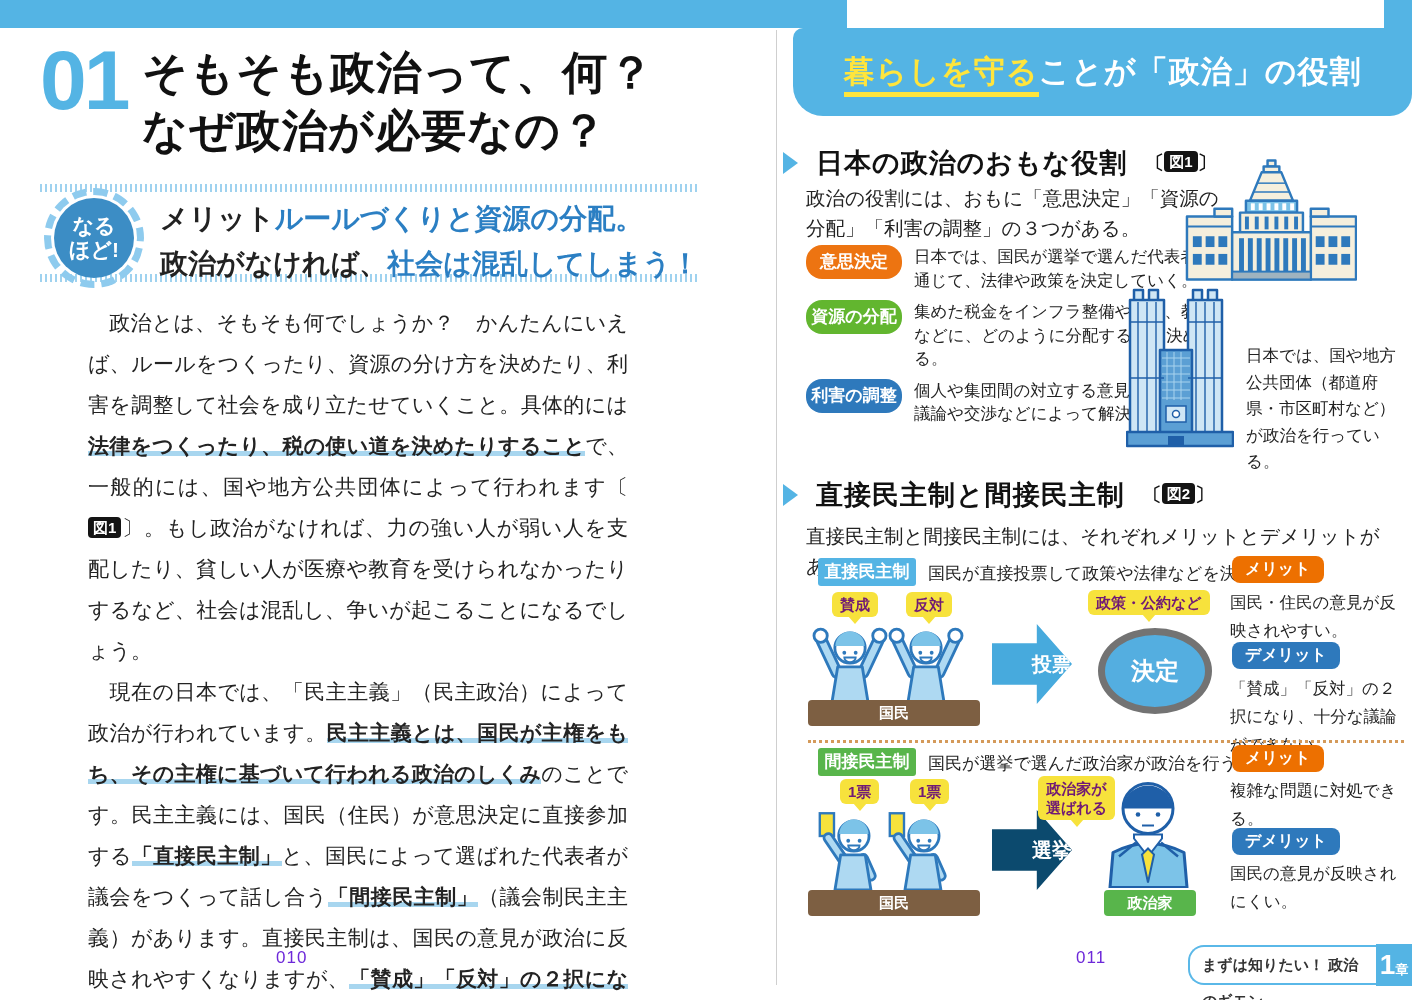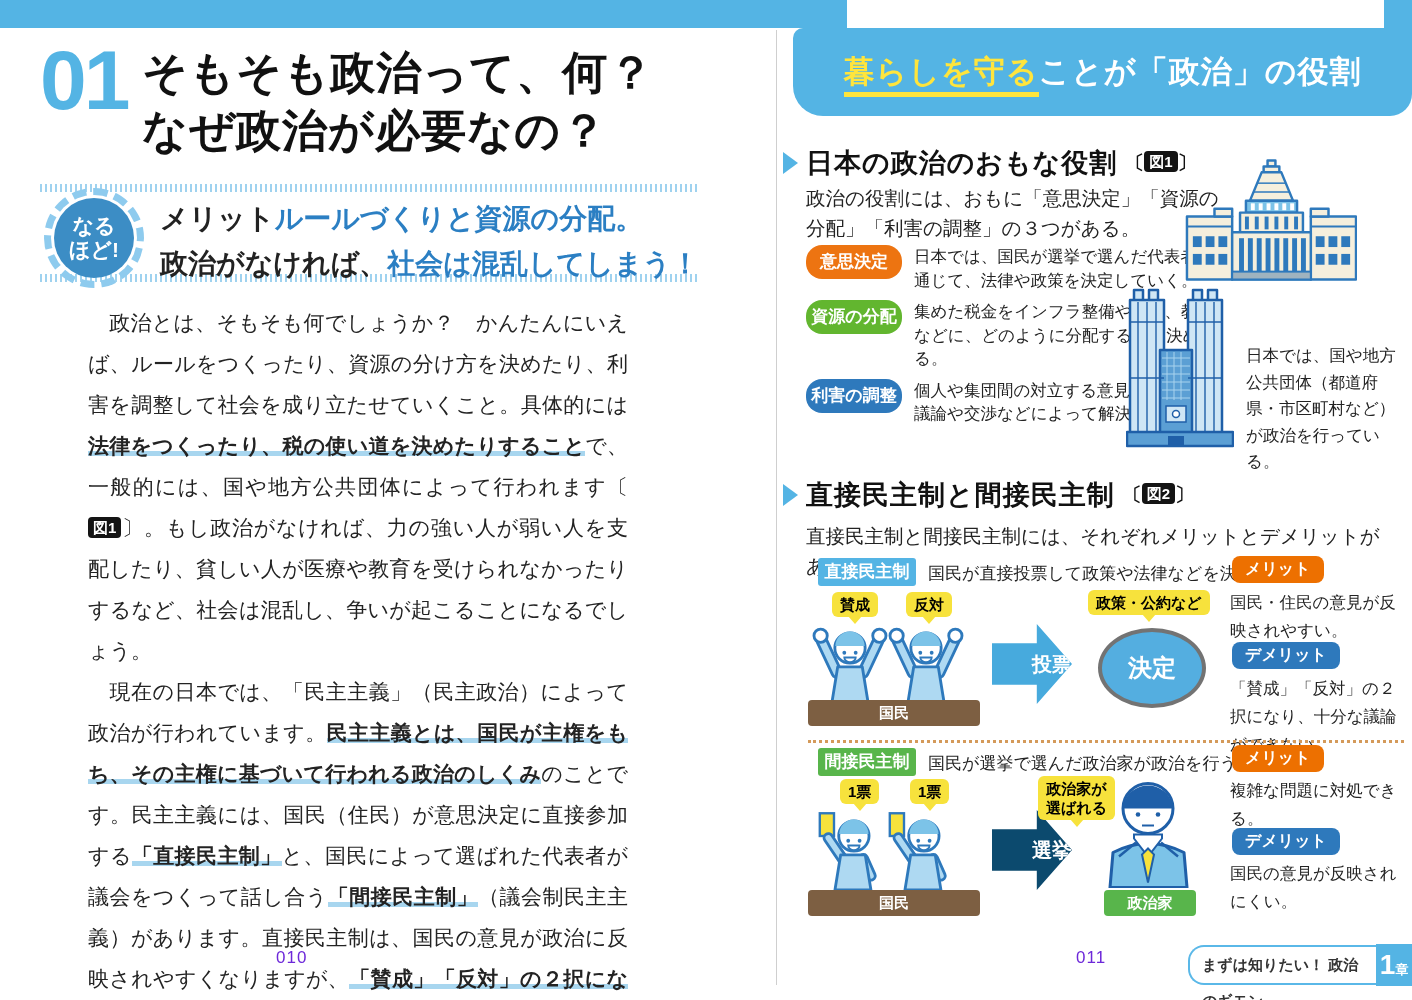"日本の政治のおもな役割" .sec-head { gap: 8px -> 18px }
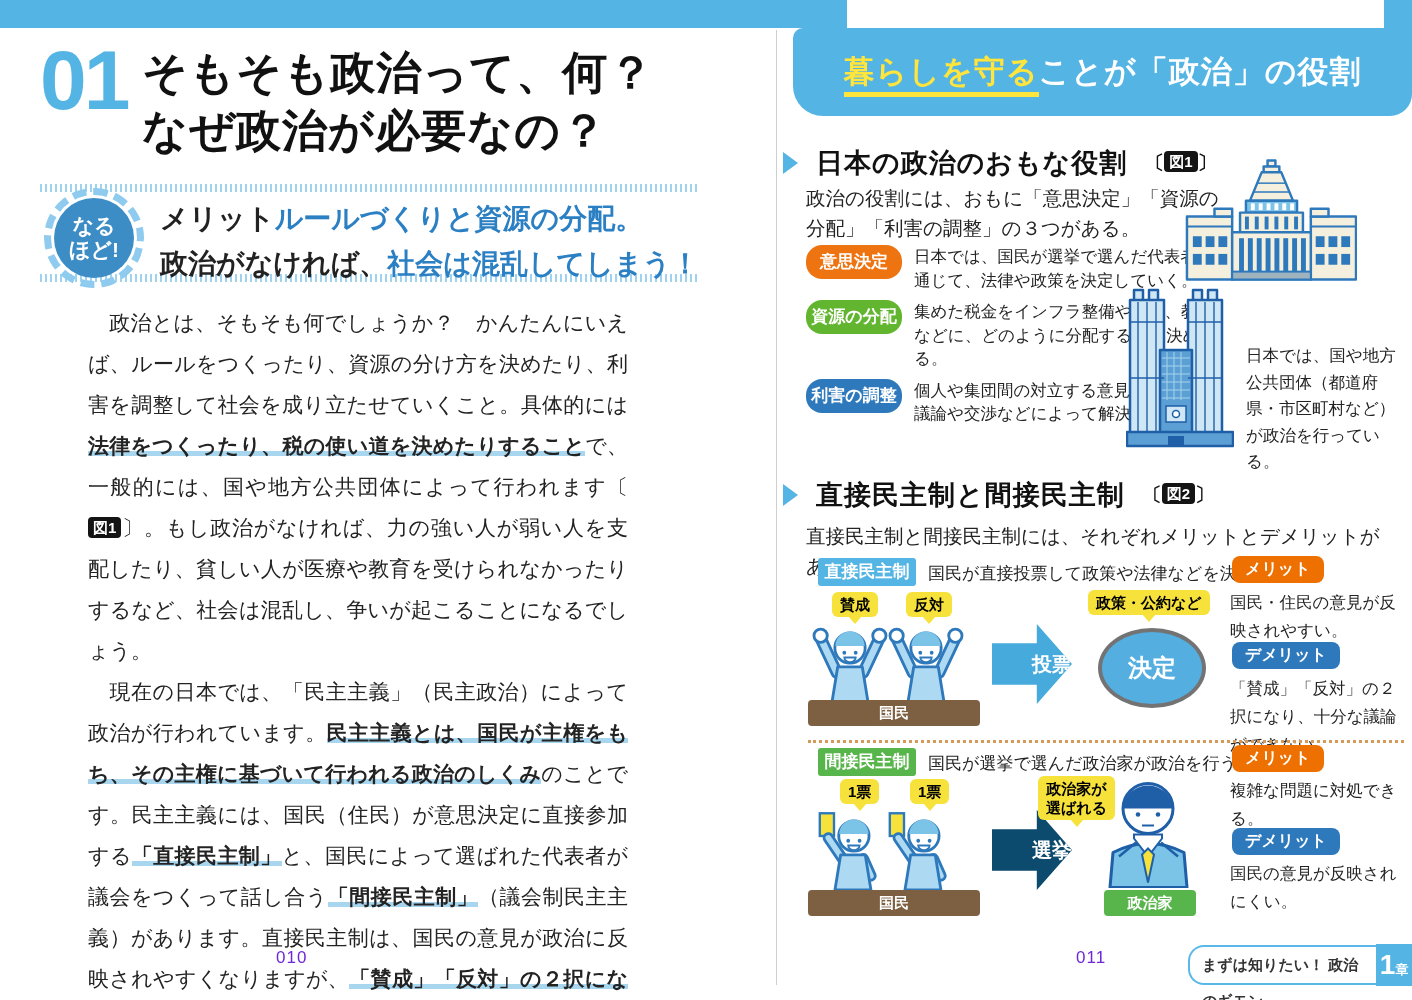"賛成" .bubble { color: #000000 -> #701a75 }
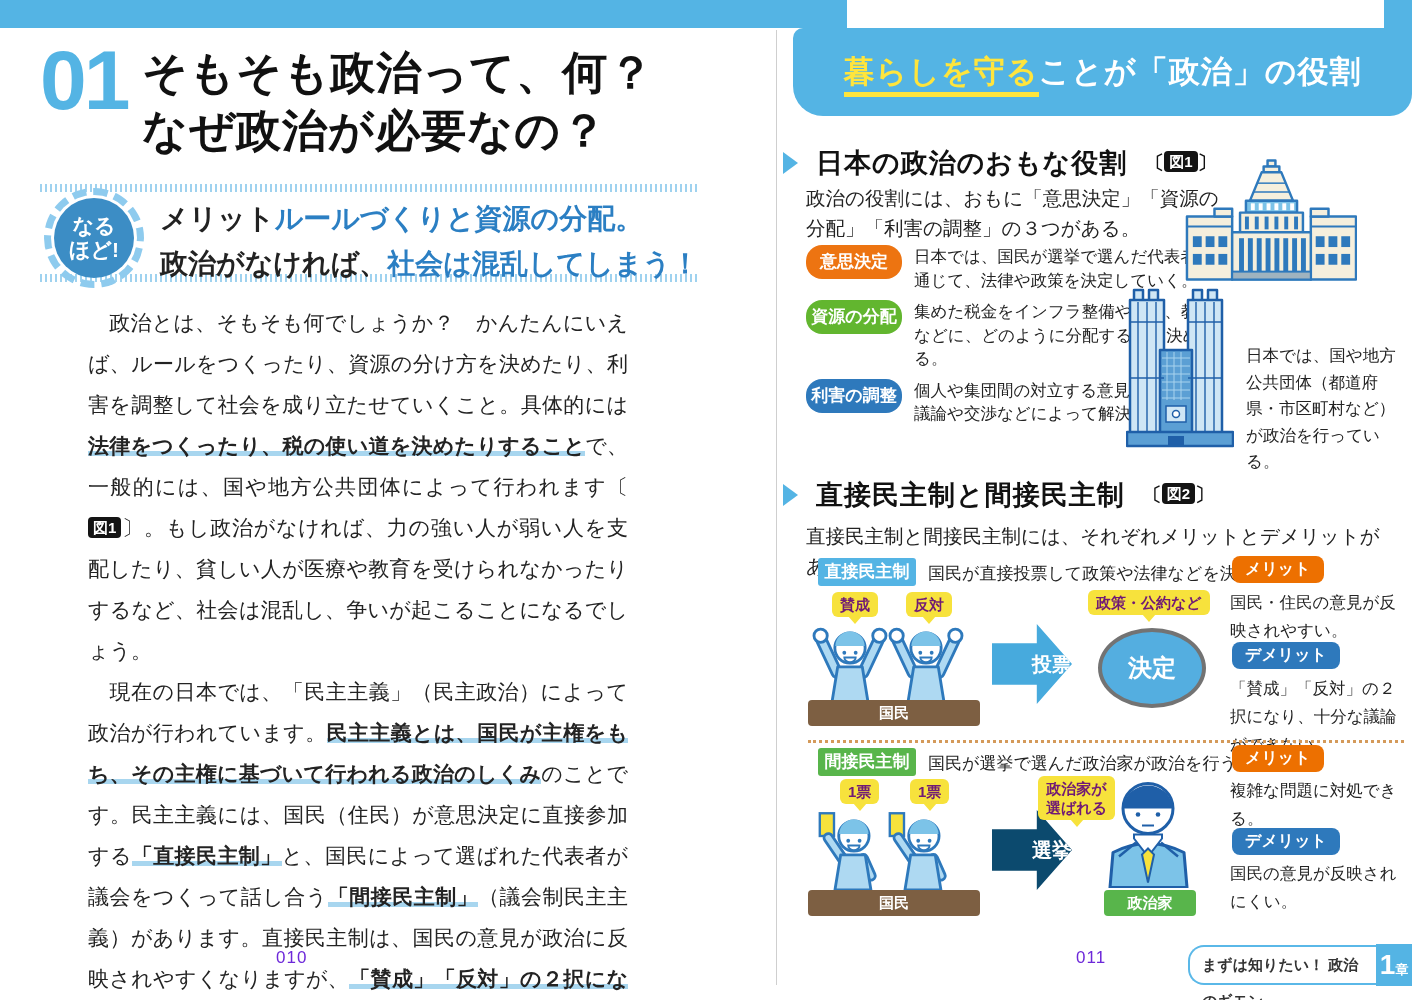"決定" .kettei { border: 4px solid #737373 -> 7px solid #737373 }
